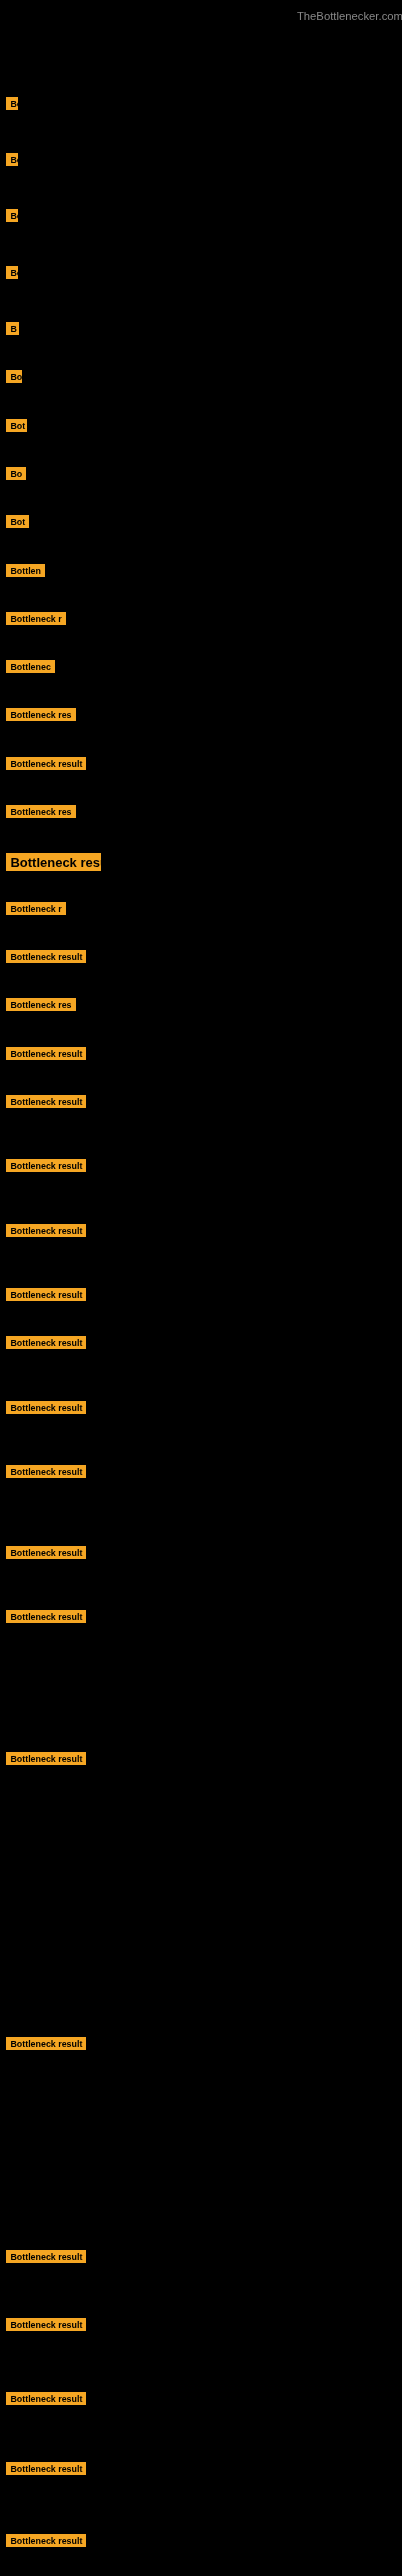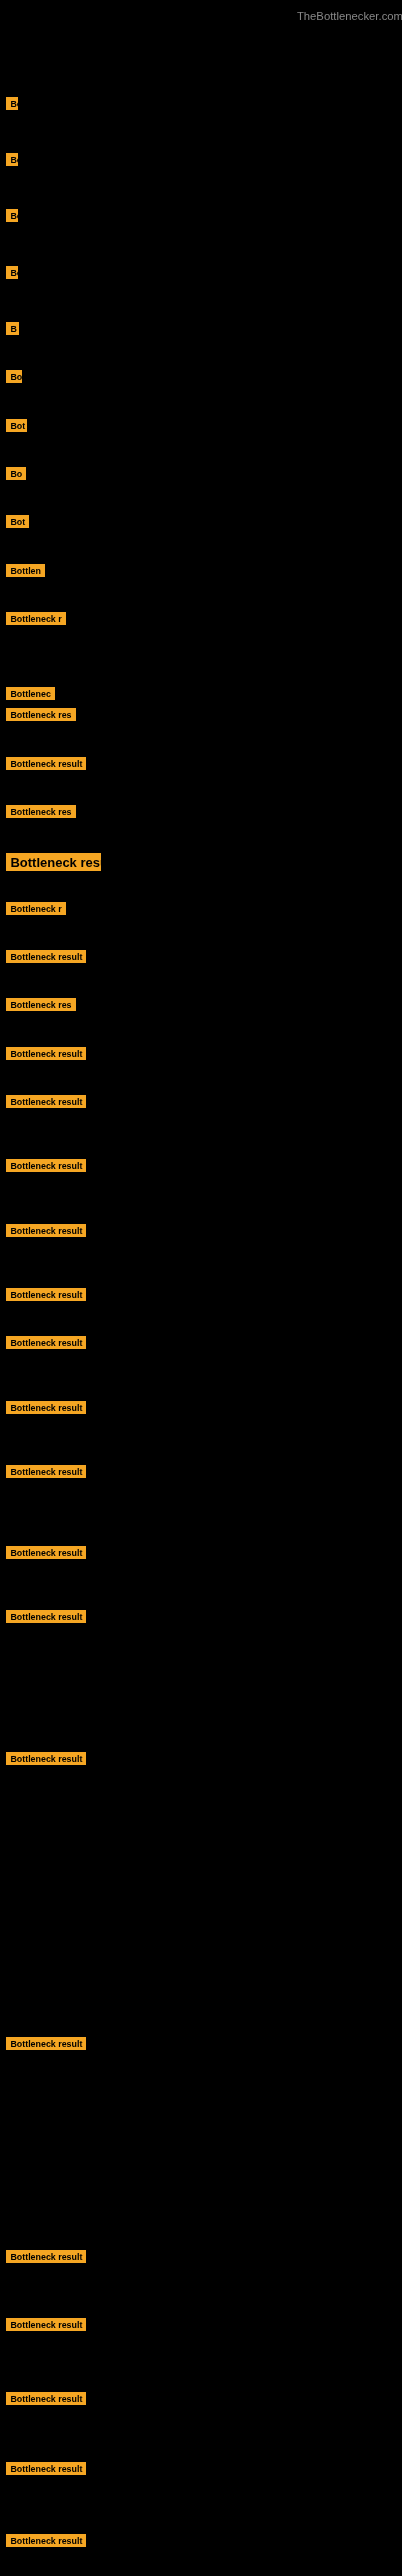"Bottlenec" span.bottleneck-label { margin-top: 27px -> none }
